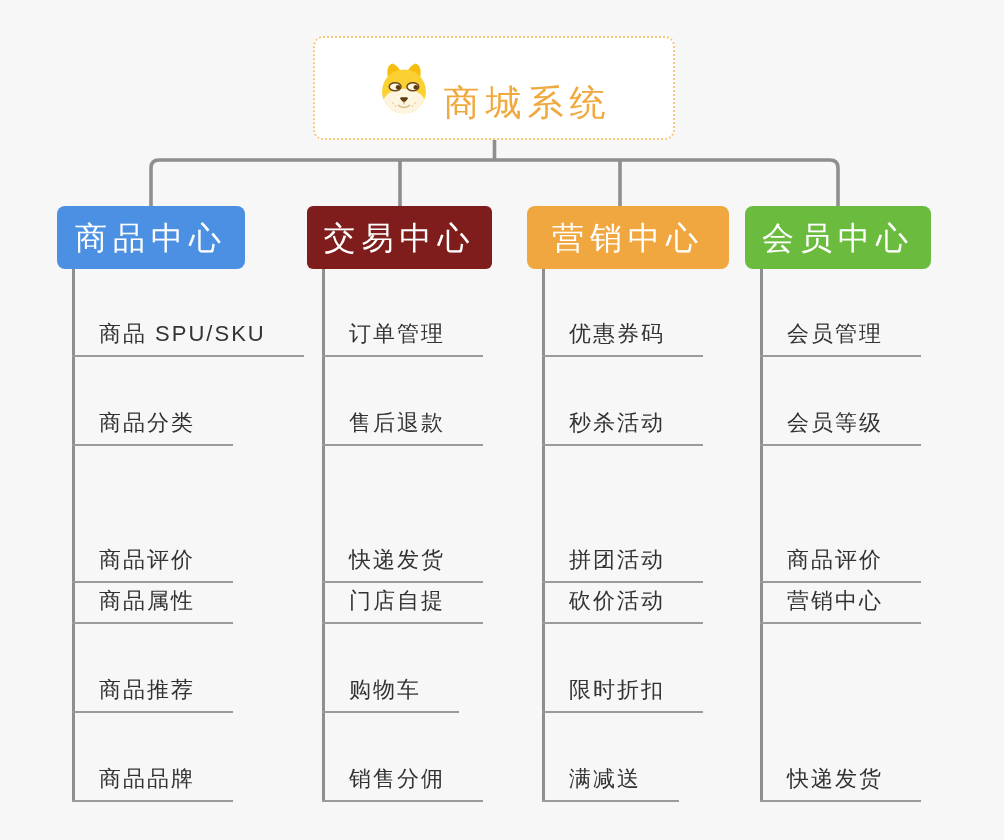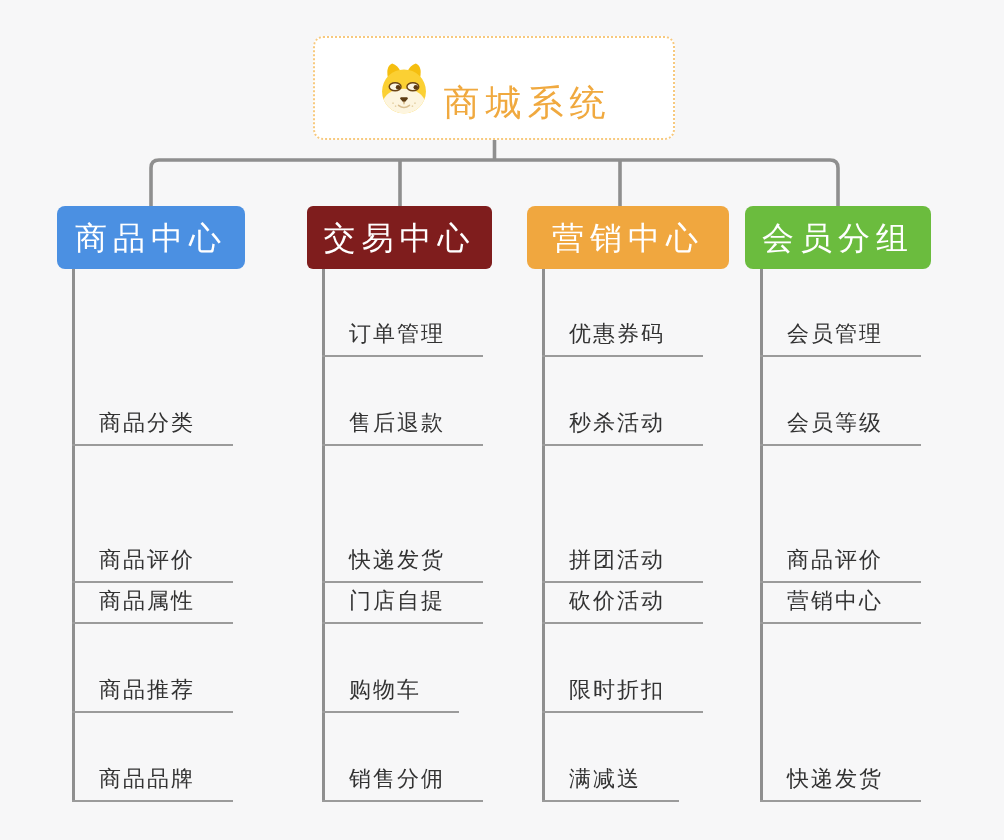"会员分组" span { text: 分组 -> 中心 }
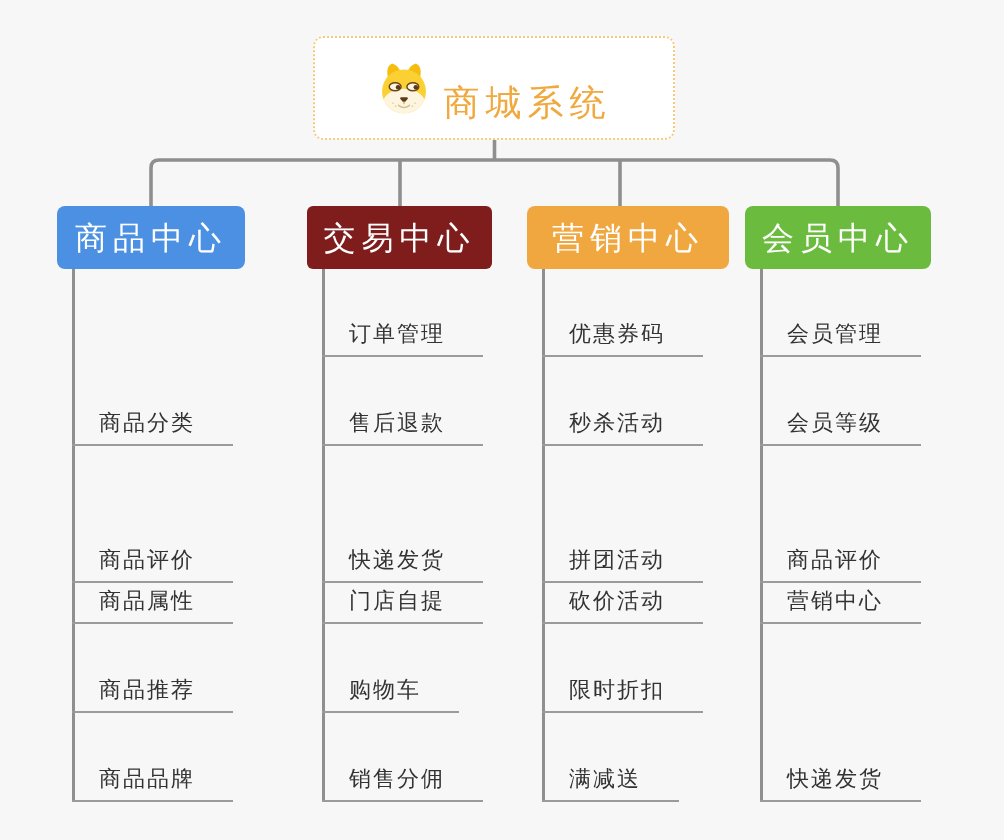"商品 SPU/SKU" div.item { html: none -> <div>商品 SPU/SKU</div> }
